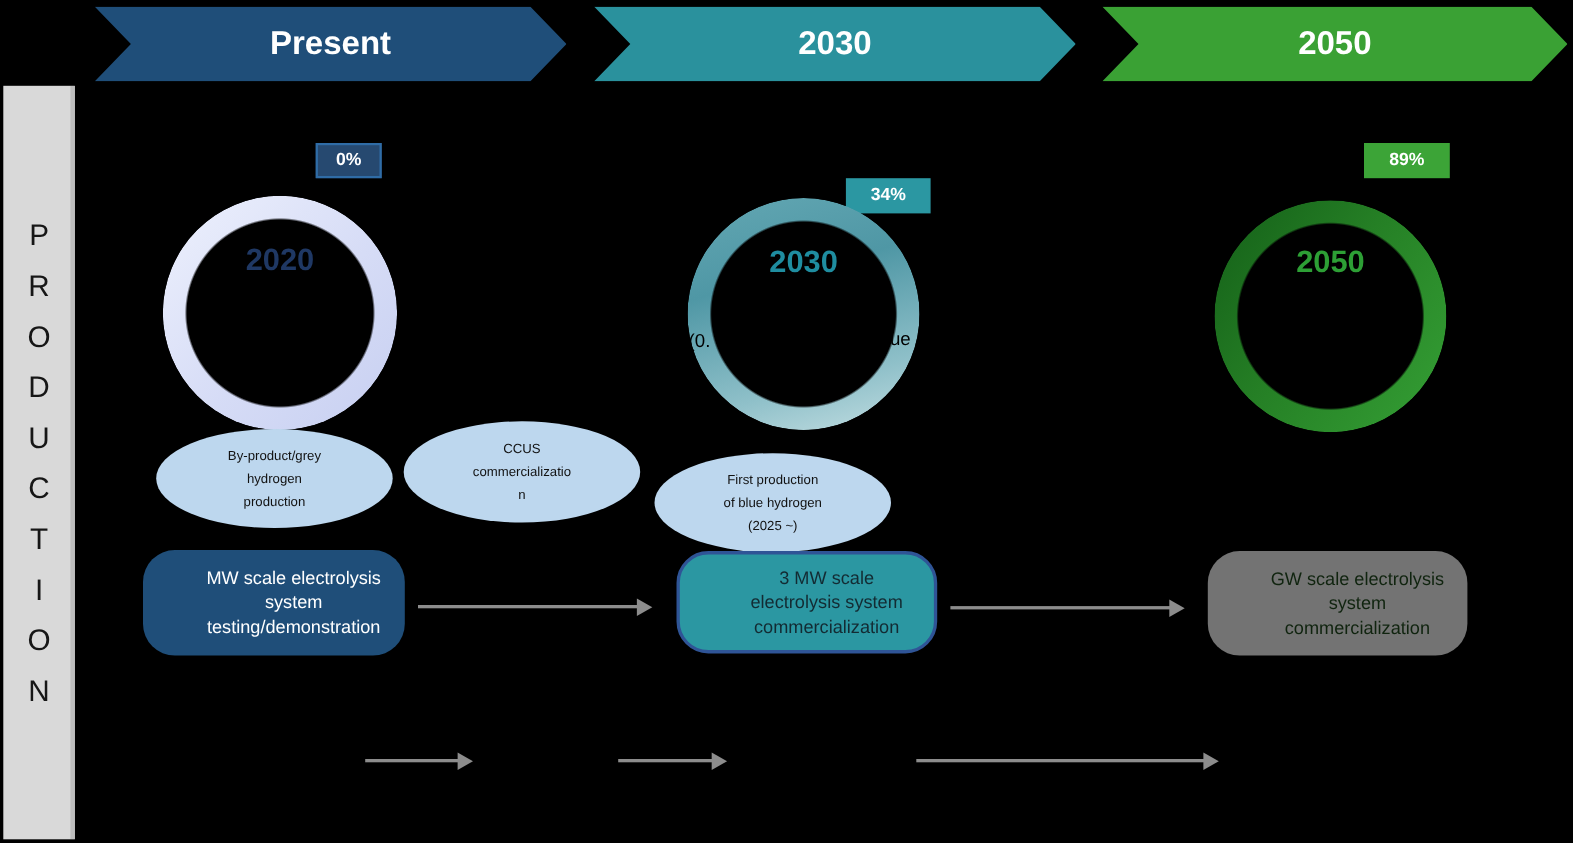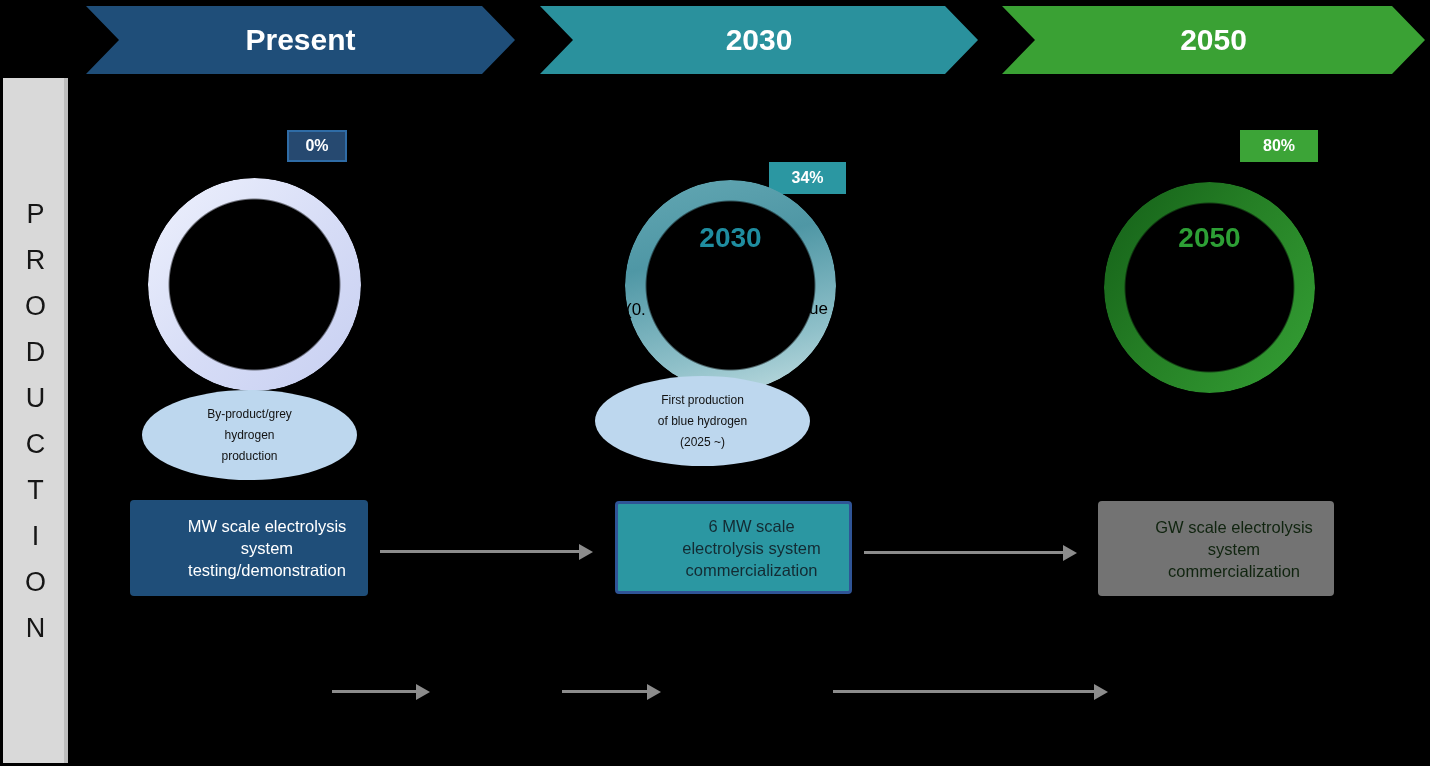"80%" div.badge { text: 80% -> 89% }
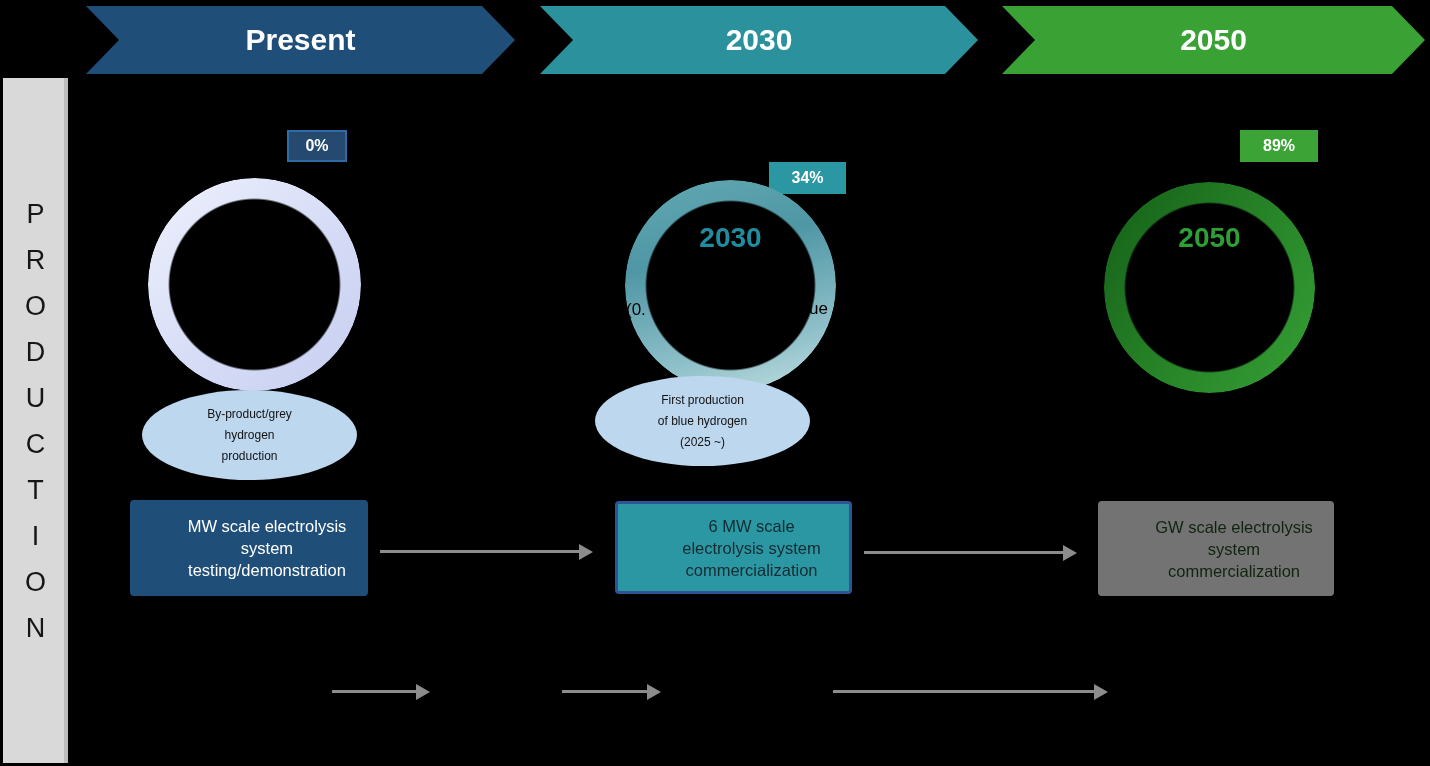"2020" div.year { html: none -> <div>2020</div> }
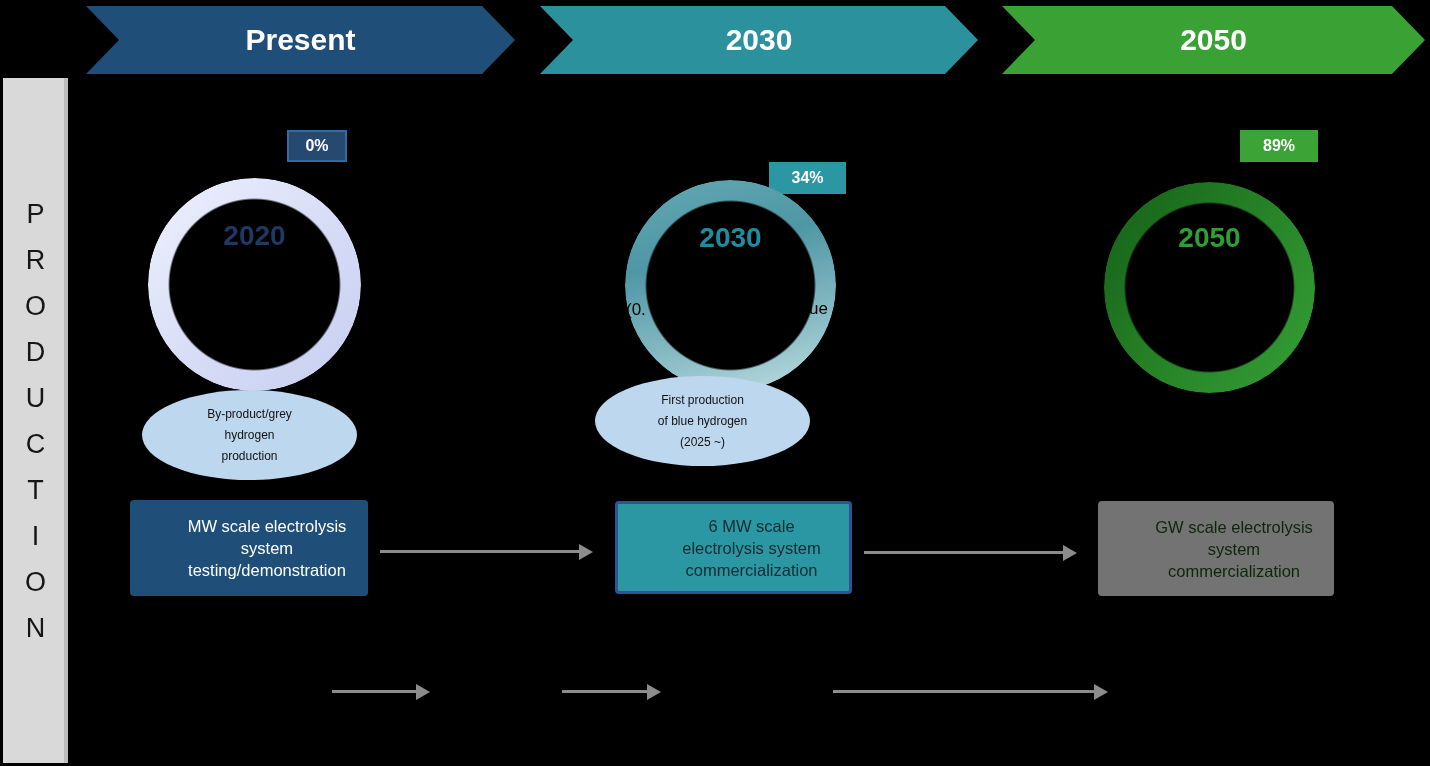"CCUS" div.bubble { html: none -> <div>CCUS commercializatio n</div> }
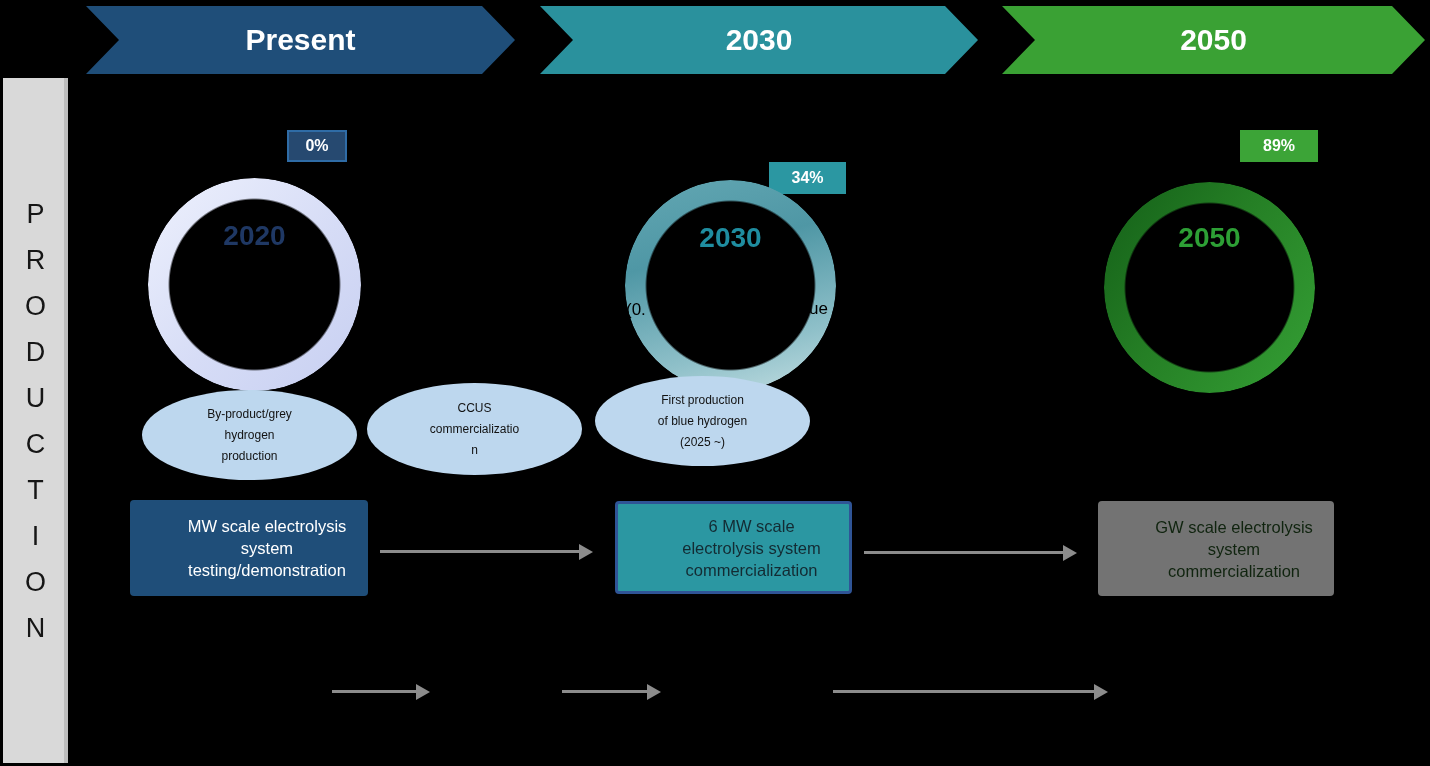"First production" .bubble-3 { top: 376px -> 412px }
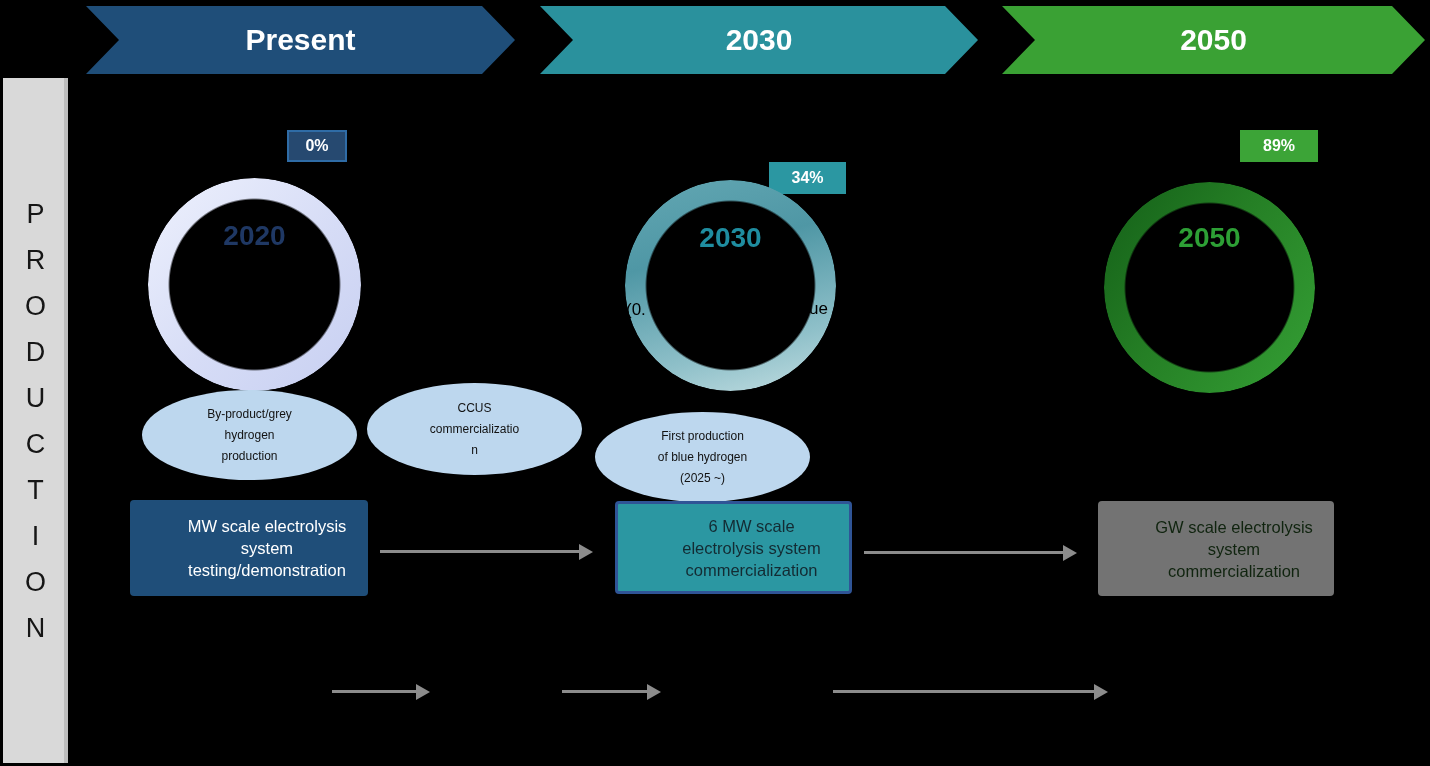"MW scale electrolysis" .mbox { border-radius: 4px -> 29px }
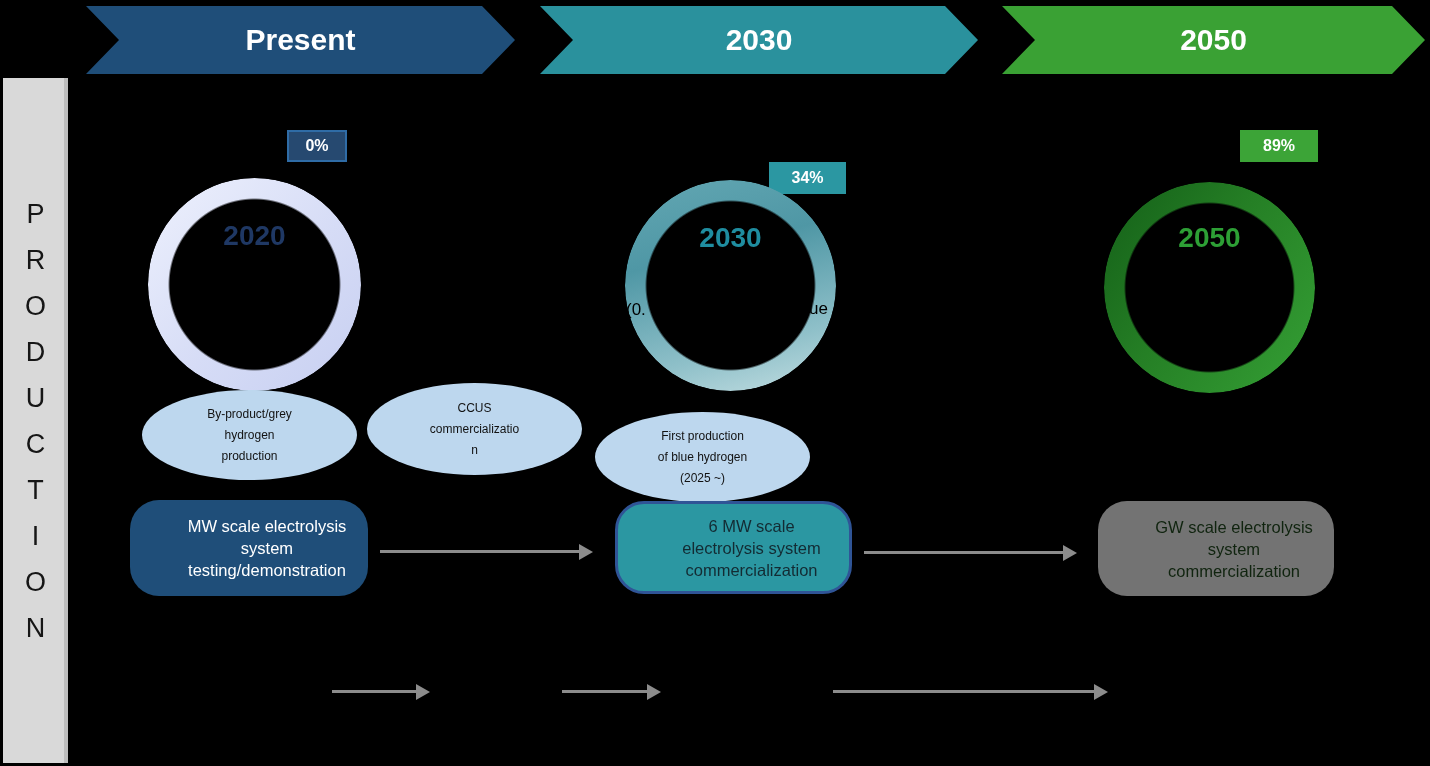"6 MW scale" div.mbox { text: 6 -> 3 }
